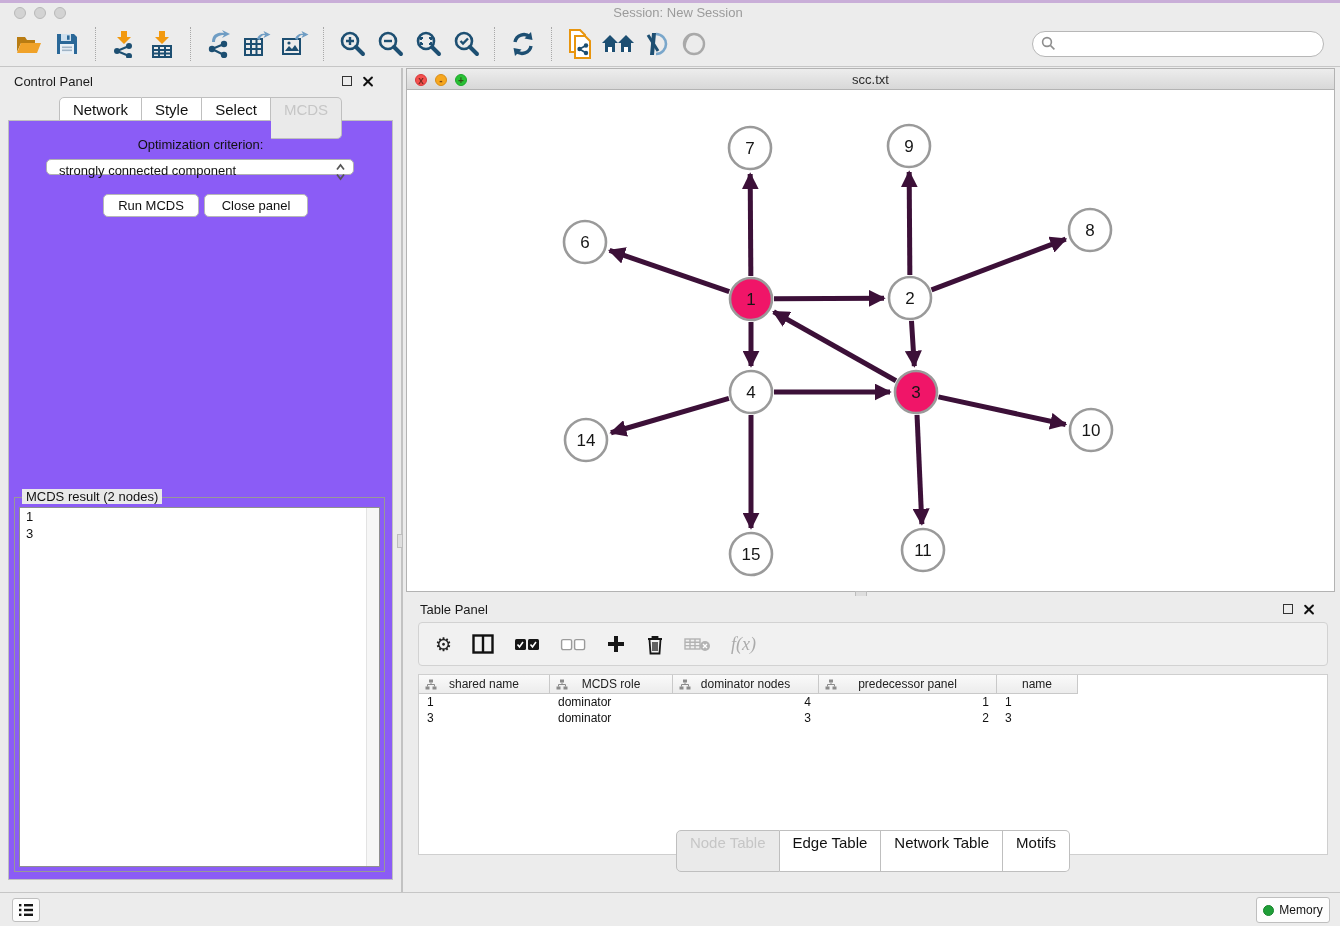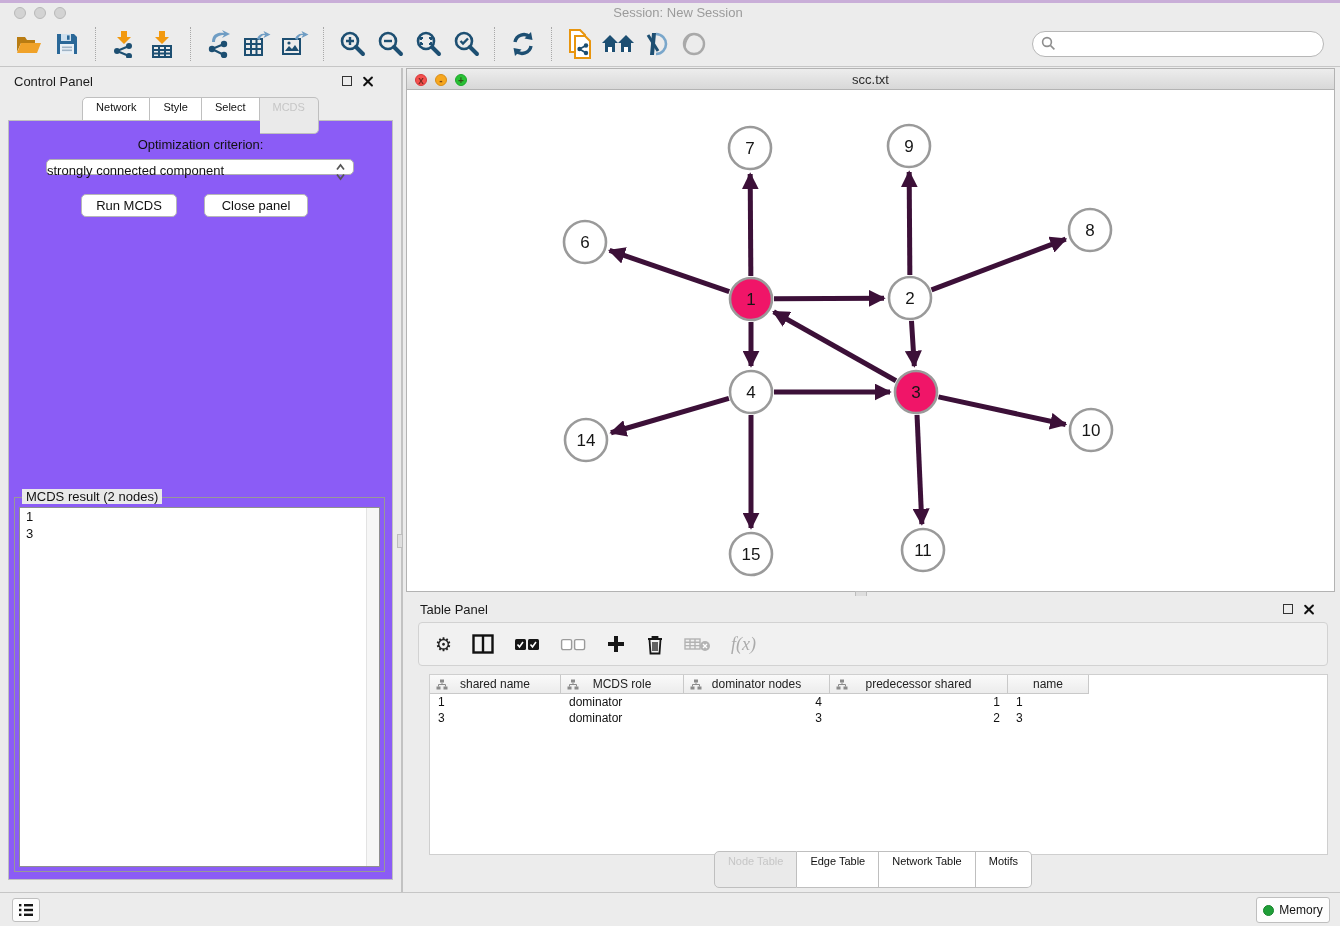"Network" .tab { font-size: 11px -> 15px }
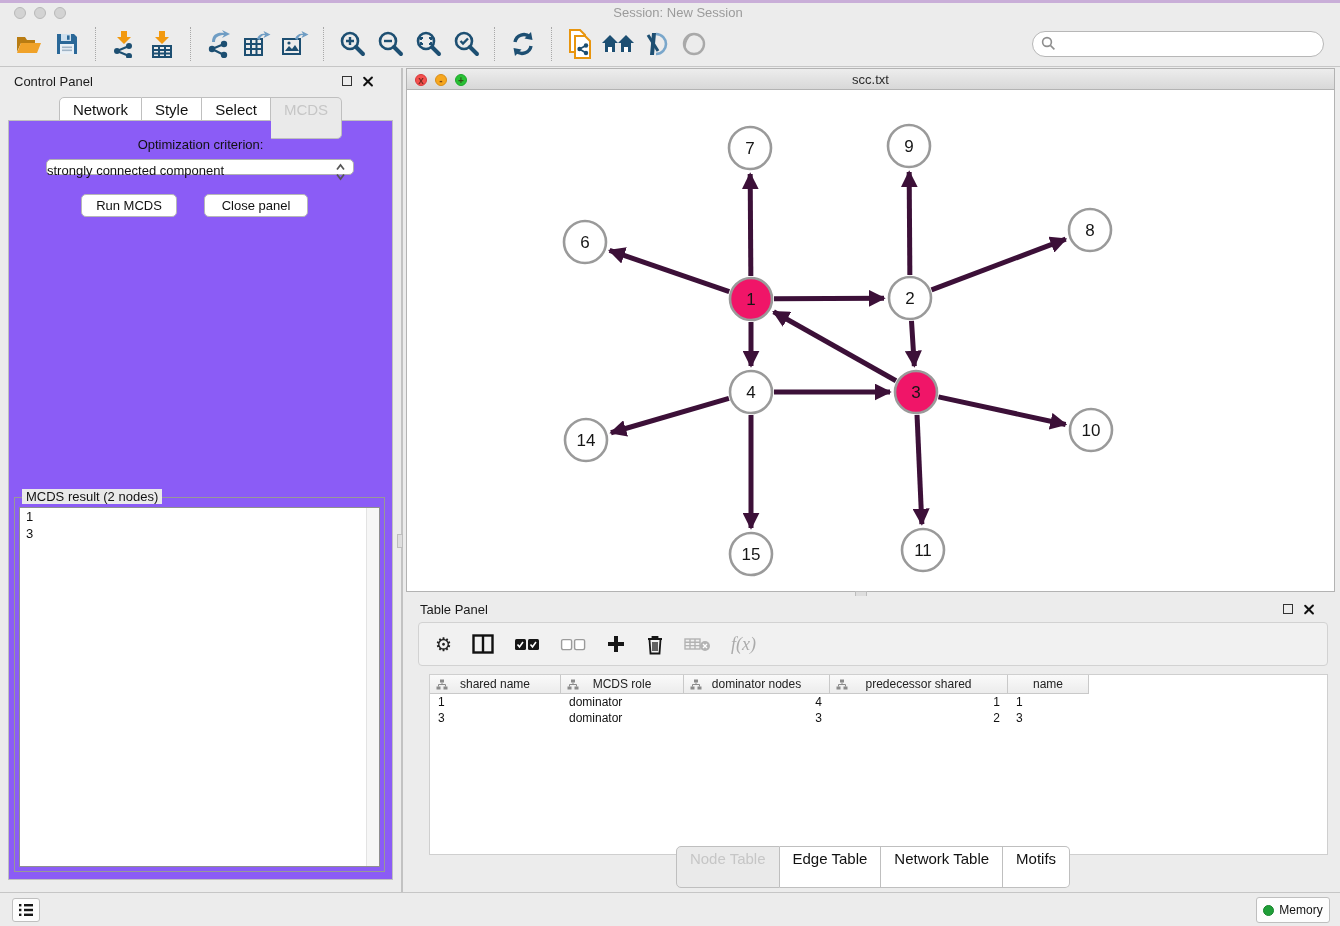"strongly connected component" .dropdown { padding-left: 0 -> 12px }
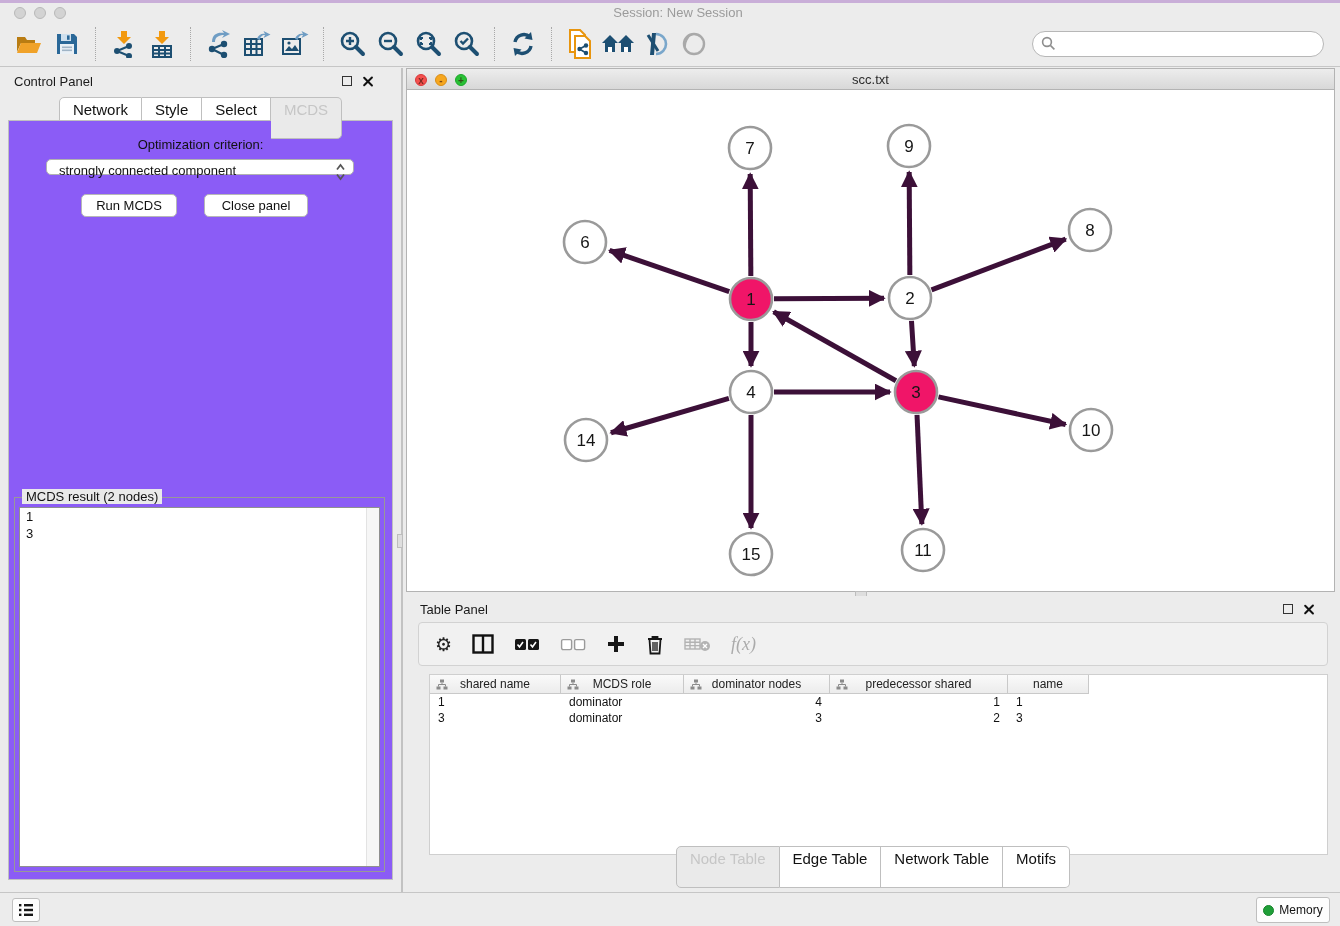"Run MCDS" .btn.run { left: 72px -> 94px }
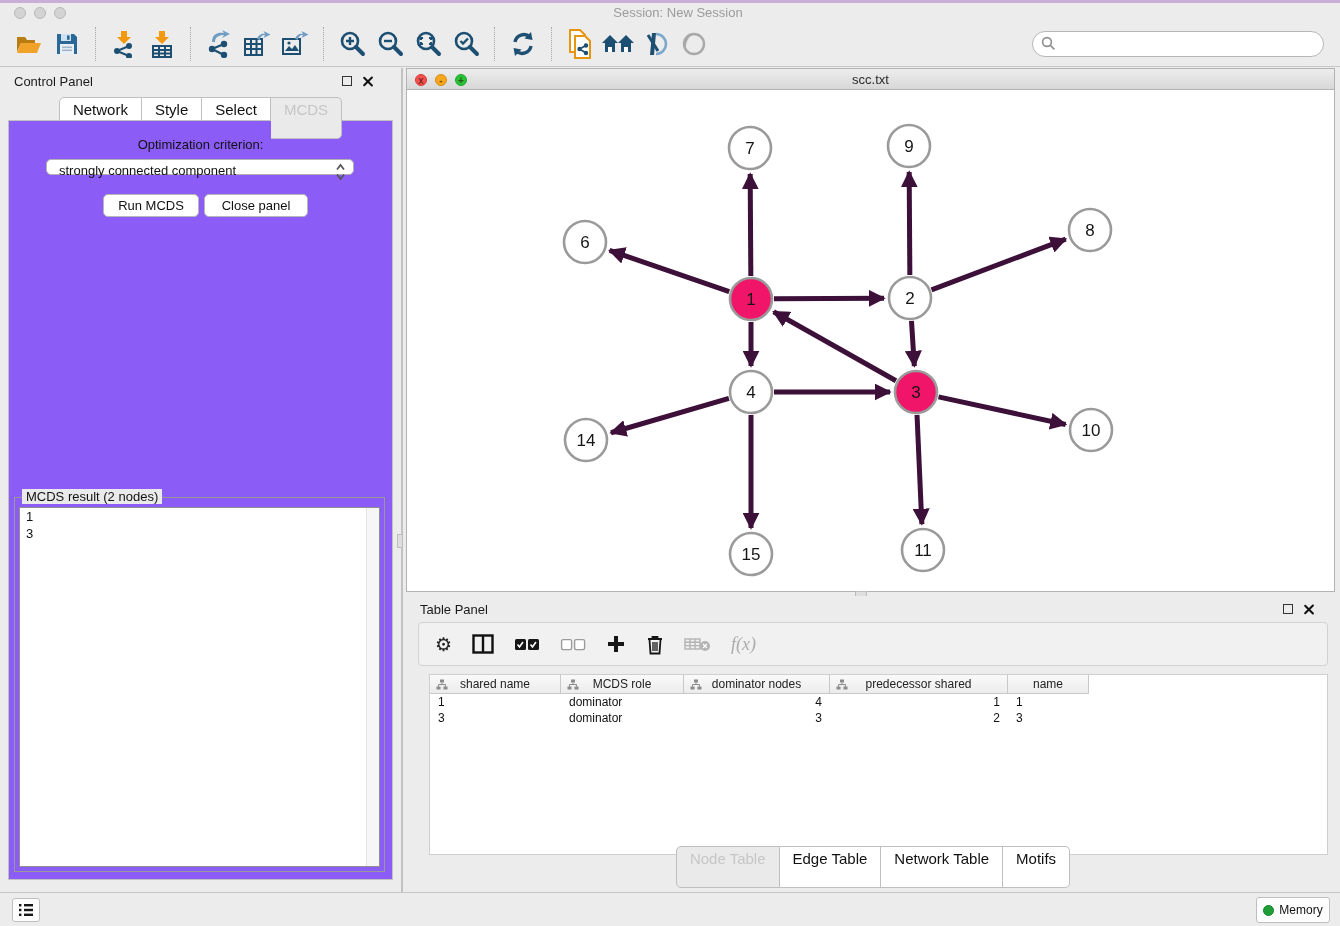"shared name" .tp-table { margin-left: 11px -> none }
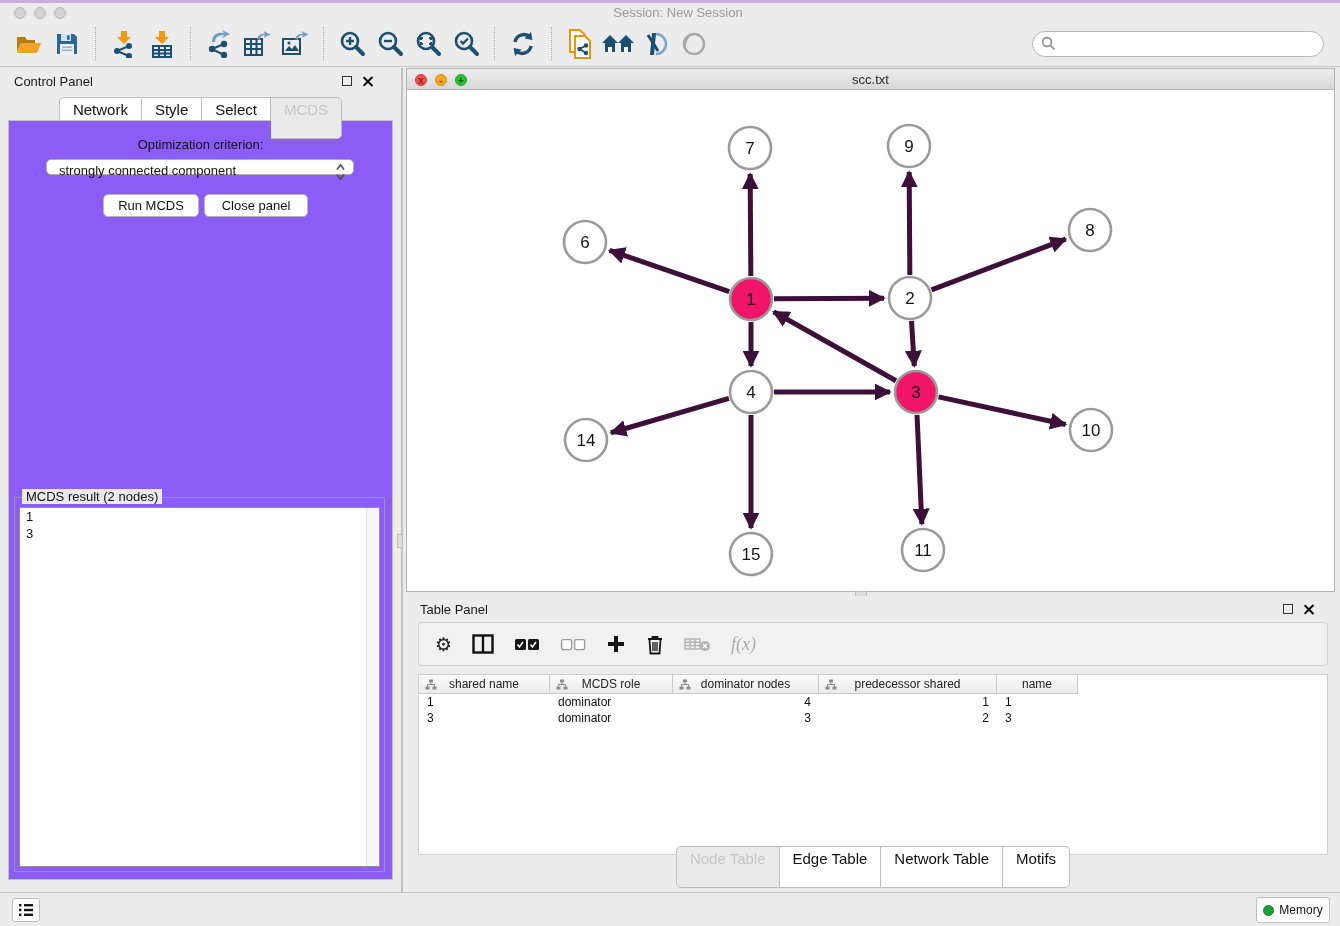"predecessor shared" span { text: shared -> panel }
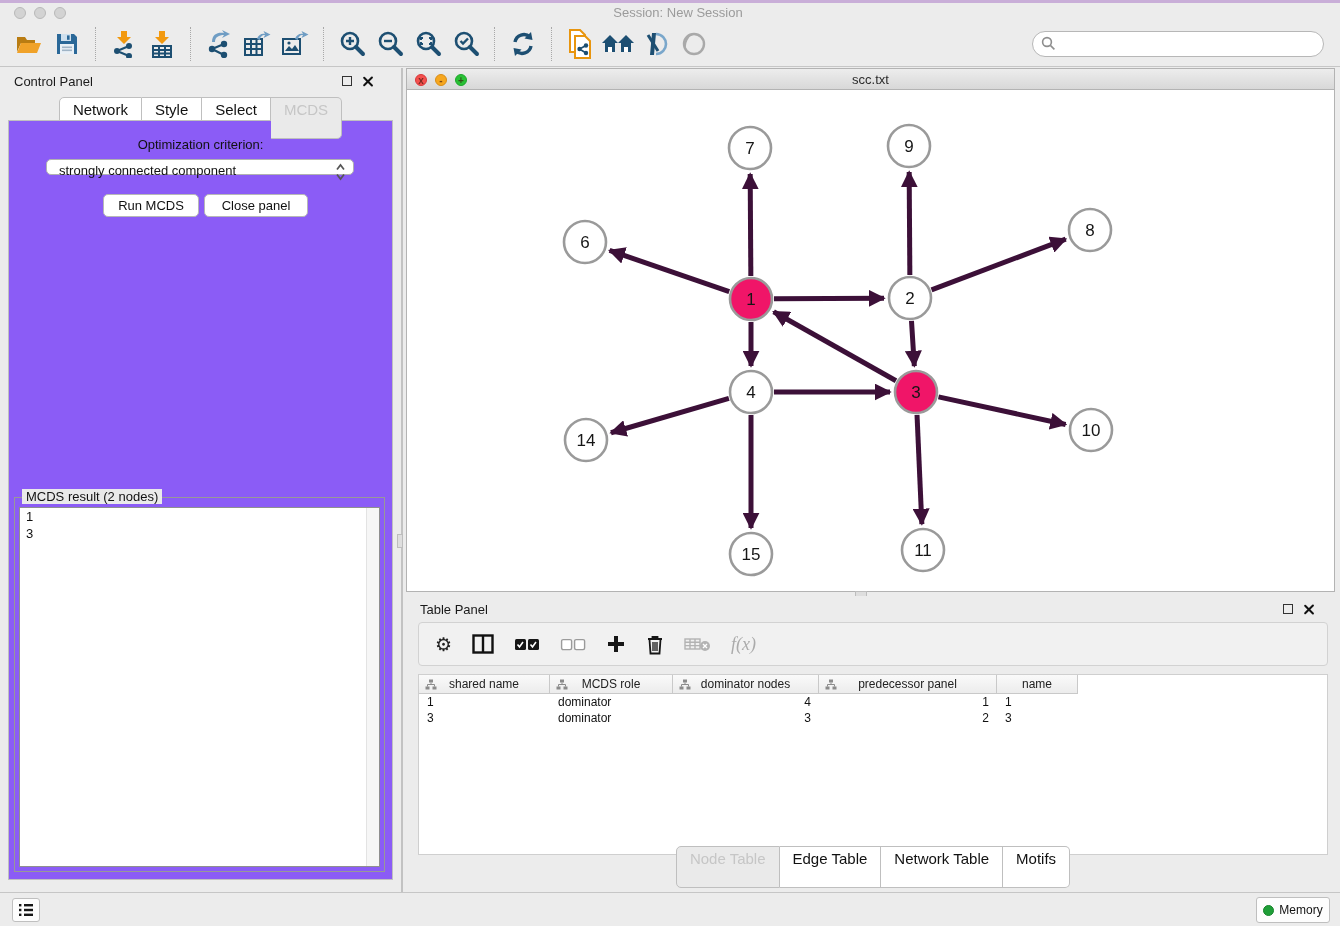"Node Table" .tp-tabs { bottom: 4px -> 20px }
